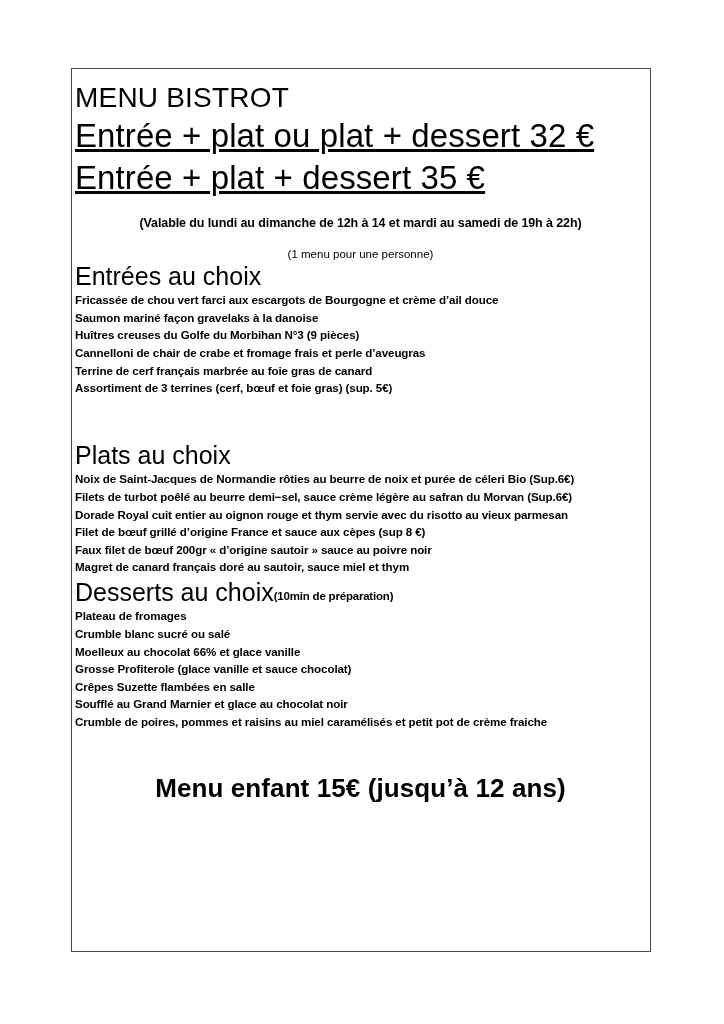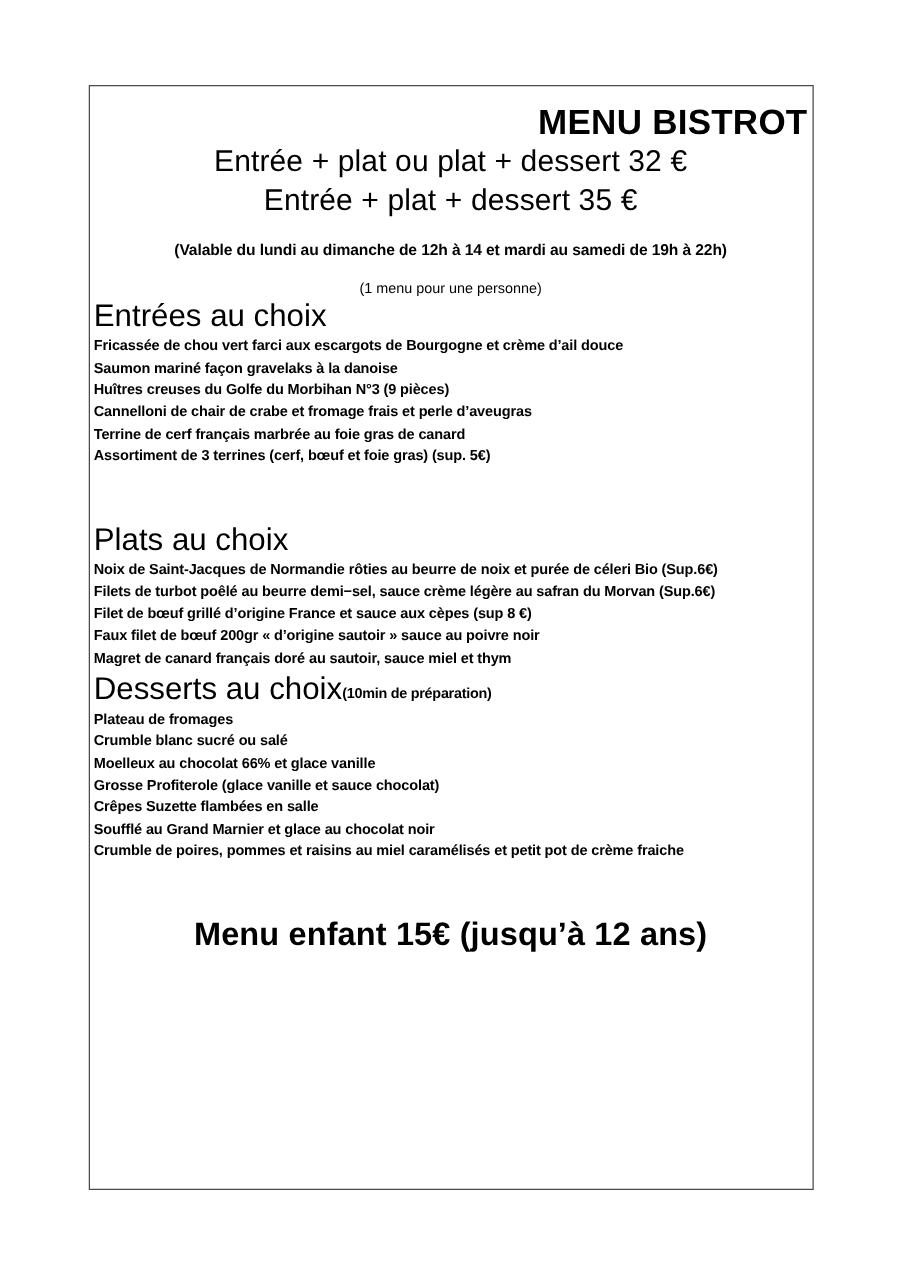"MENU BISTROT" .title-main { font-weight: 700 -> 400; text-align: right -> left }
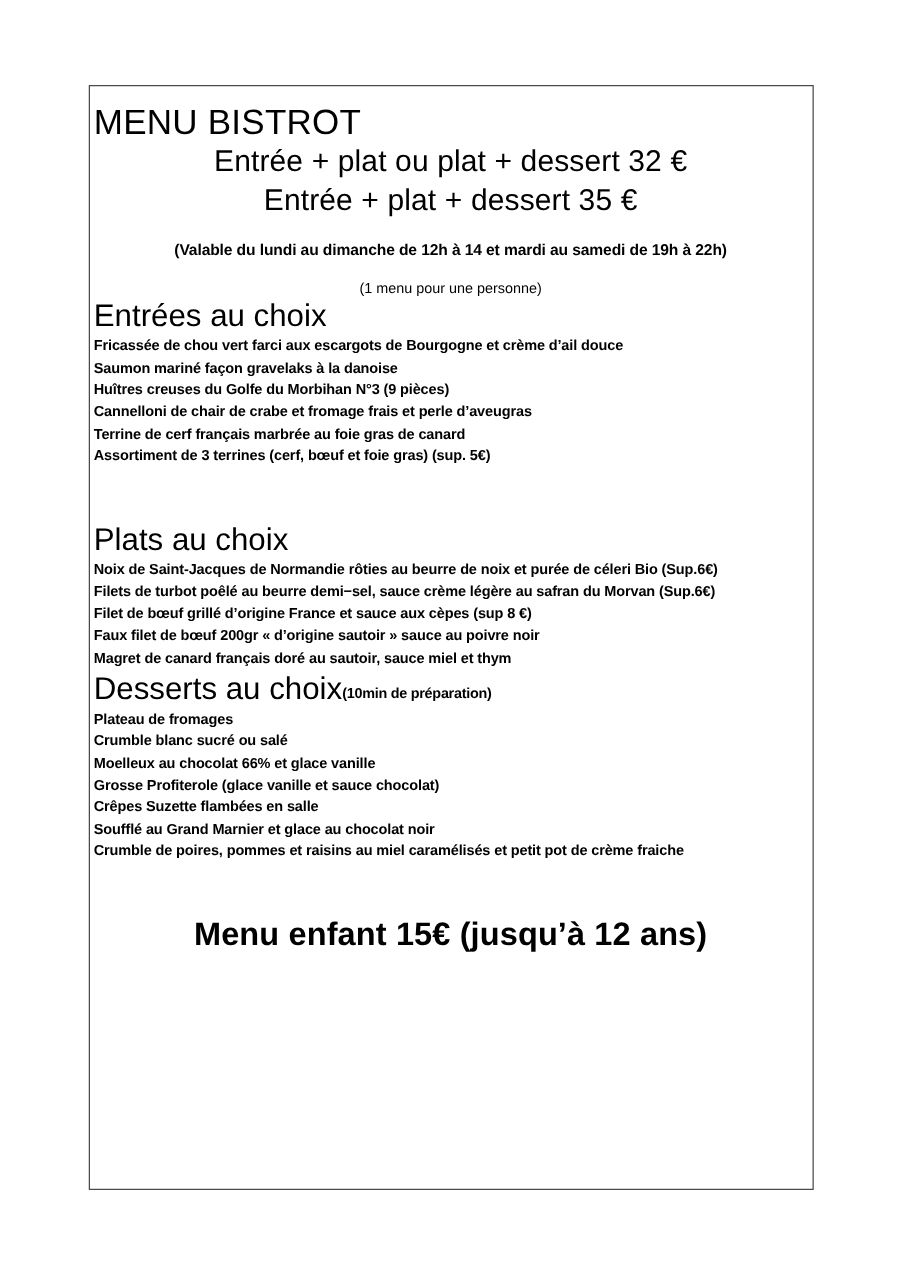"Entrée + plat ou plat" .title-line { font-size: 24px -> 33px; text-align: center -> left; text-decoration: none -> underline }
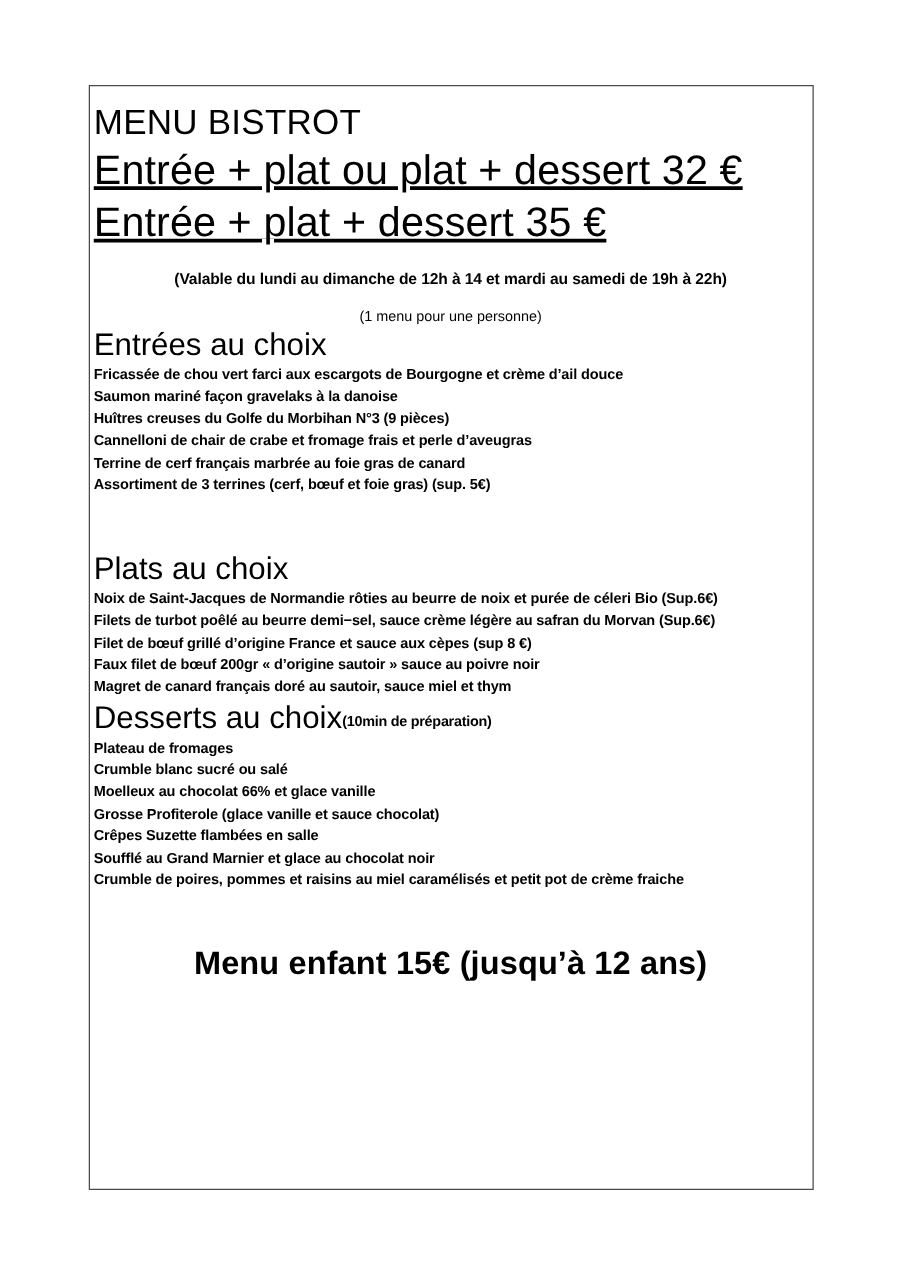"Dorade Royal cuit entier au" li { html: none -> <li>Dorade Royal cuit entier au oignon rouge et thym servie avec du risotto au vieux parmesan</li> }
